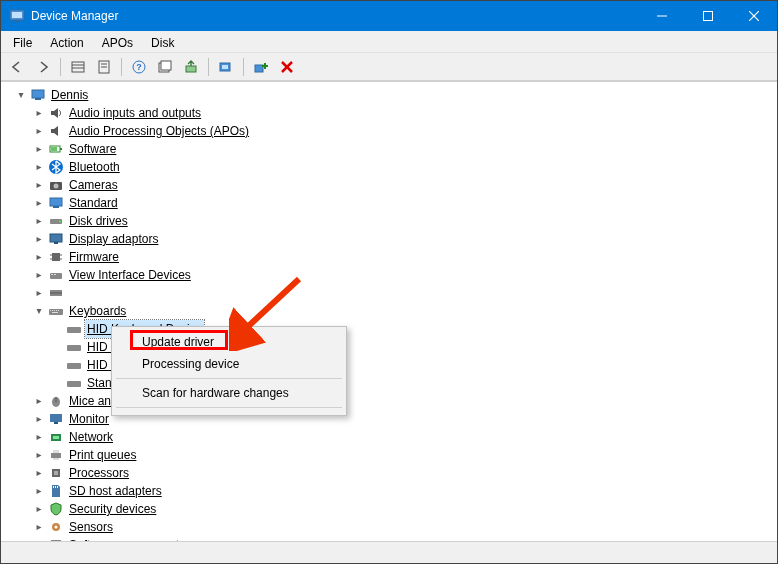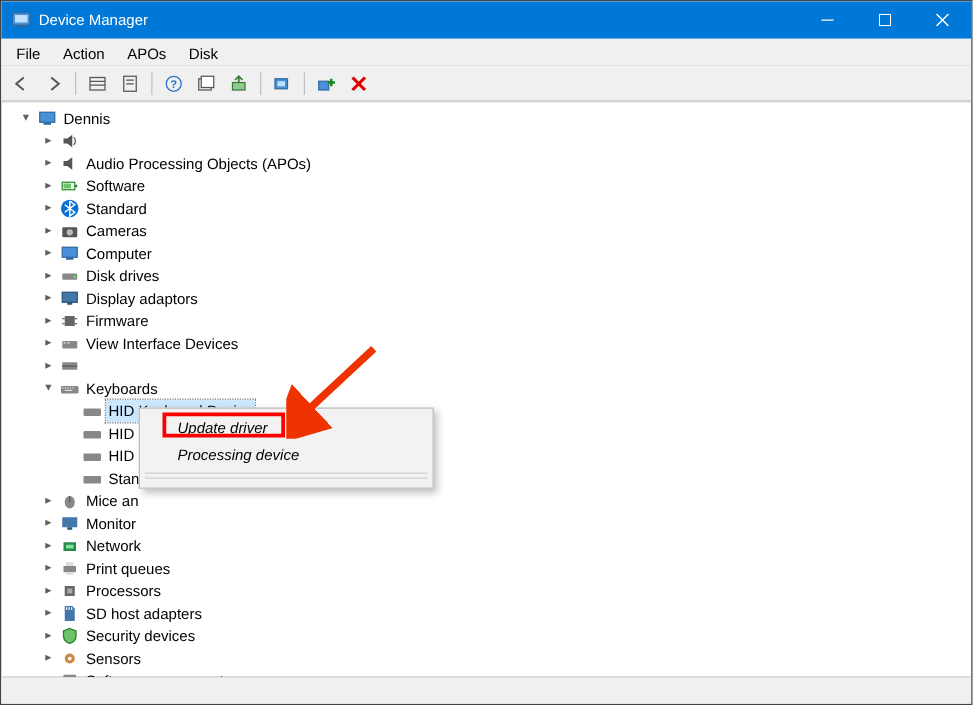"Dennis" .node-label { text-decoration: none -> underline }
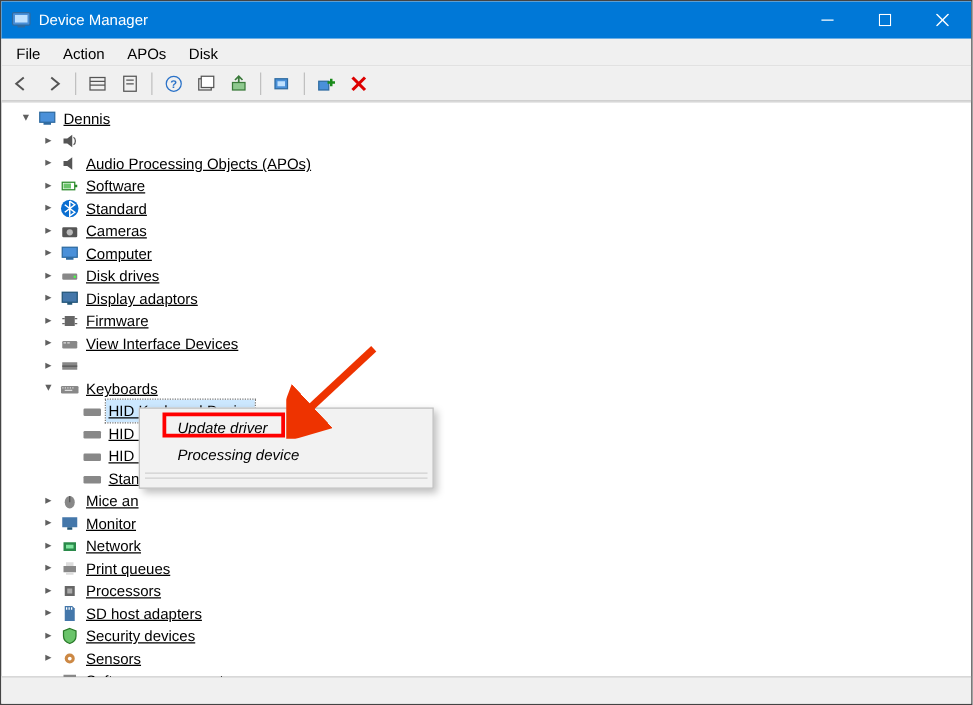"Audio inputs and outputs" span.node-label { html: none -> <span>Audio inputs and outputs</span> }
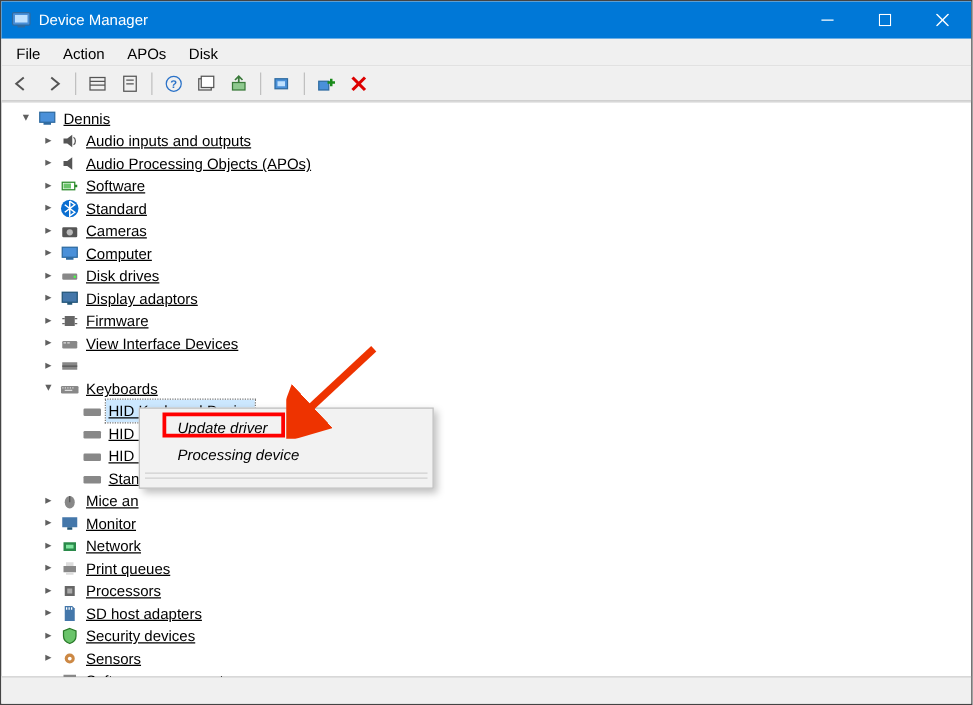"Standard" span.node-label { text: Standard -> Bluetooth }
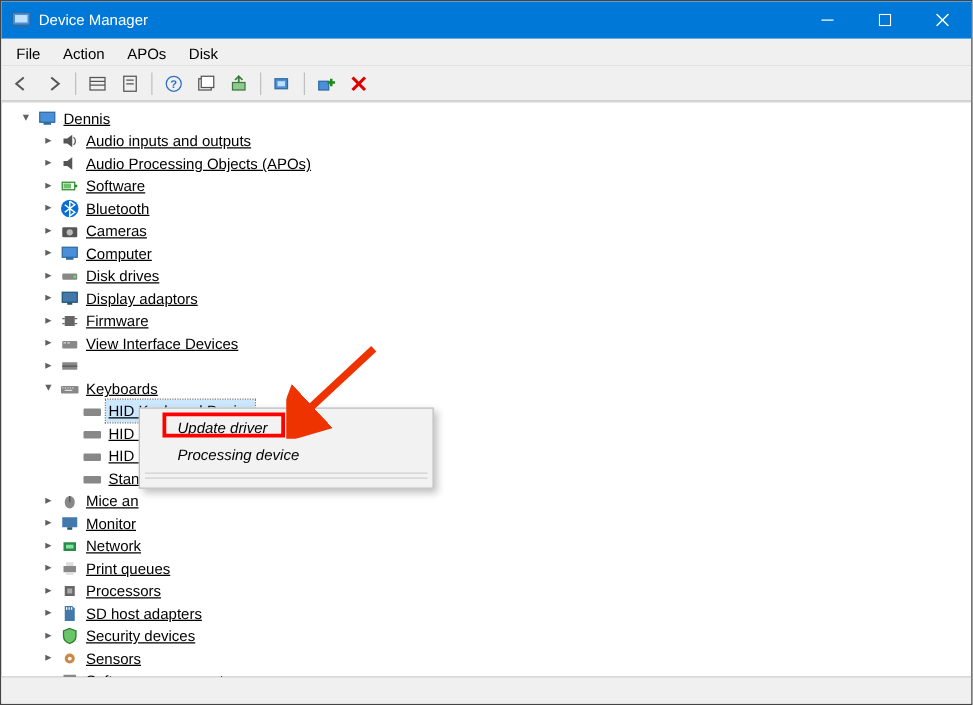"Computer" span.node-label { text: Computer -> Standard }
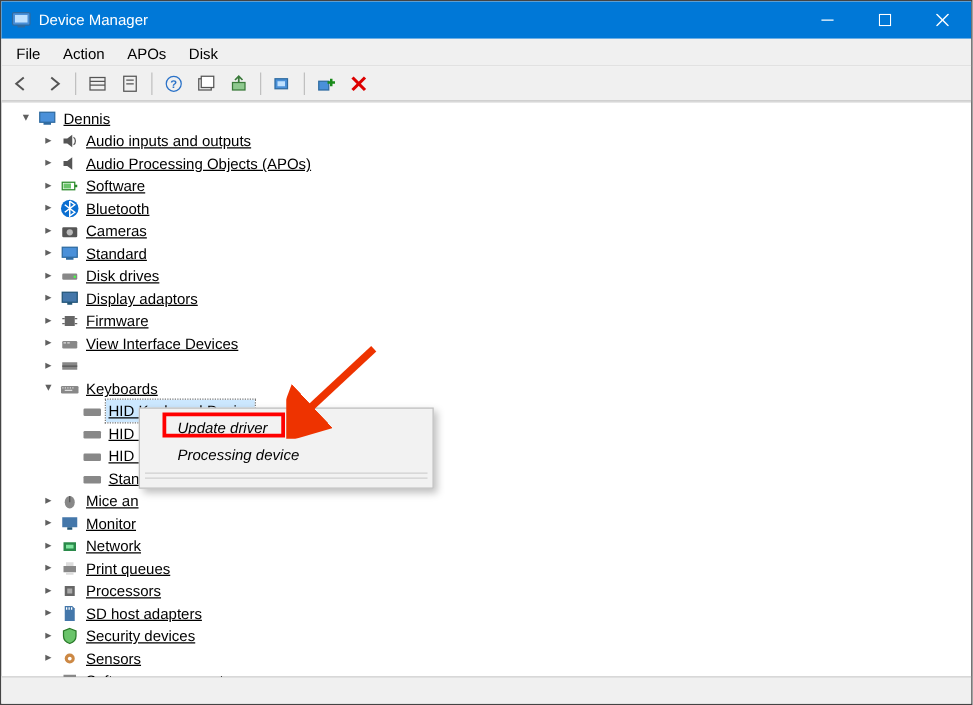"Update driver" .ctx { font-style: italic -> none }
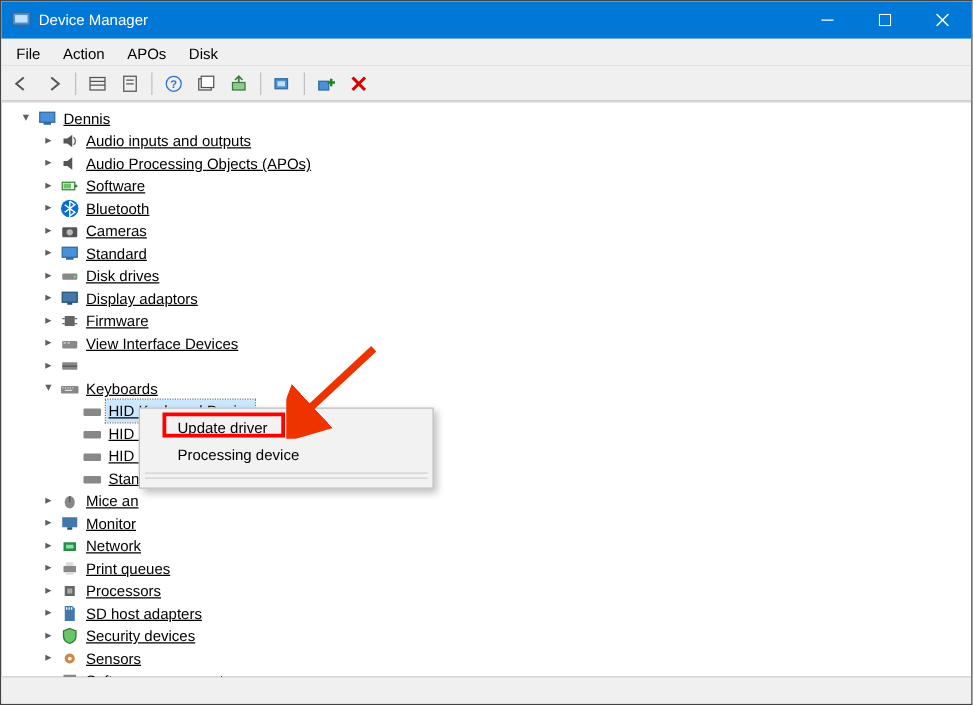"Scan for hardware changes" div.ctx-item { html: none -> <div>Scan for hardware changes</div> }
